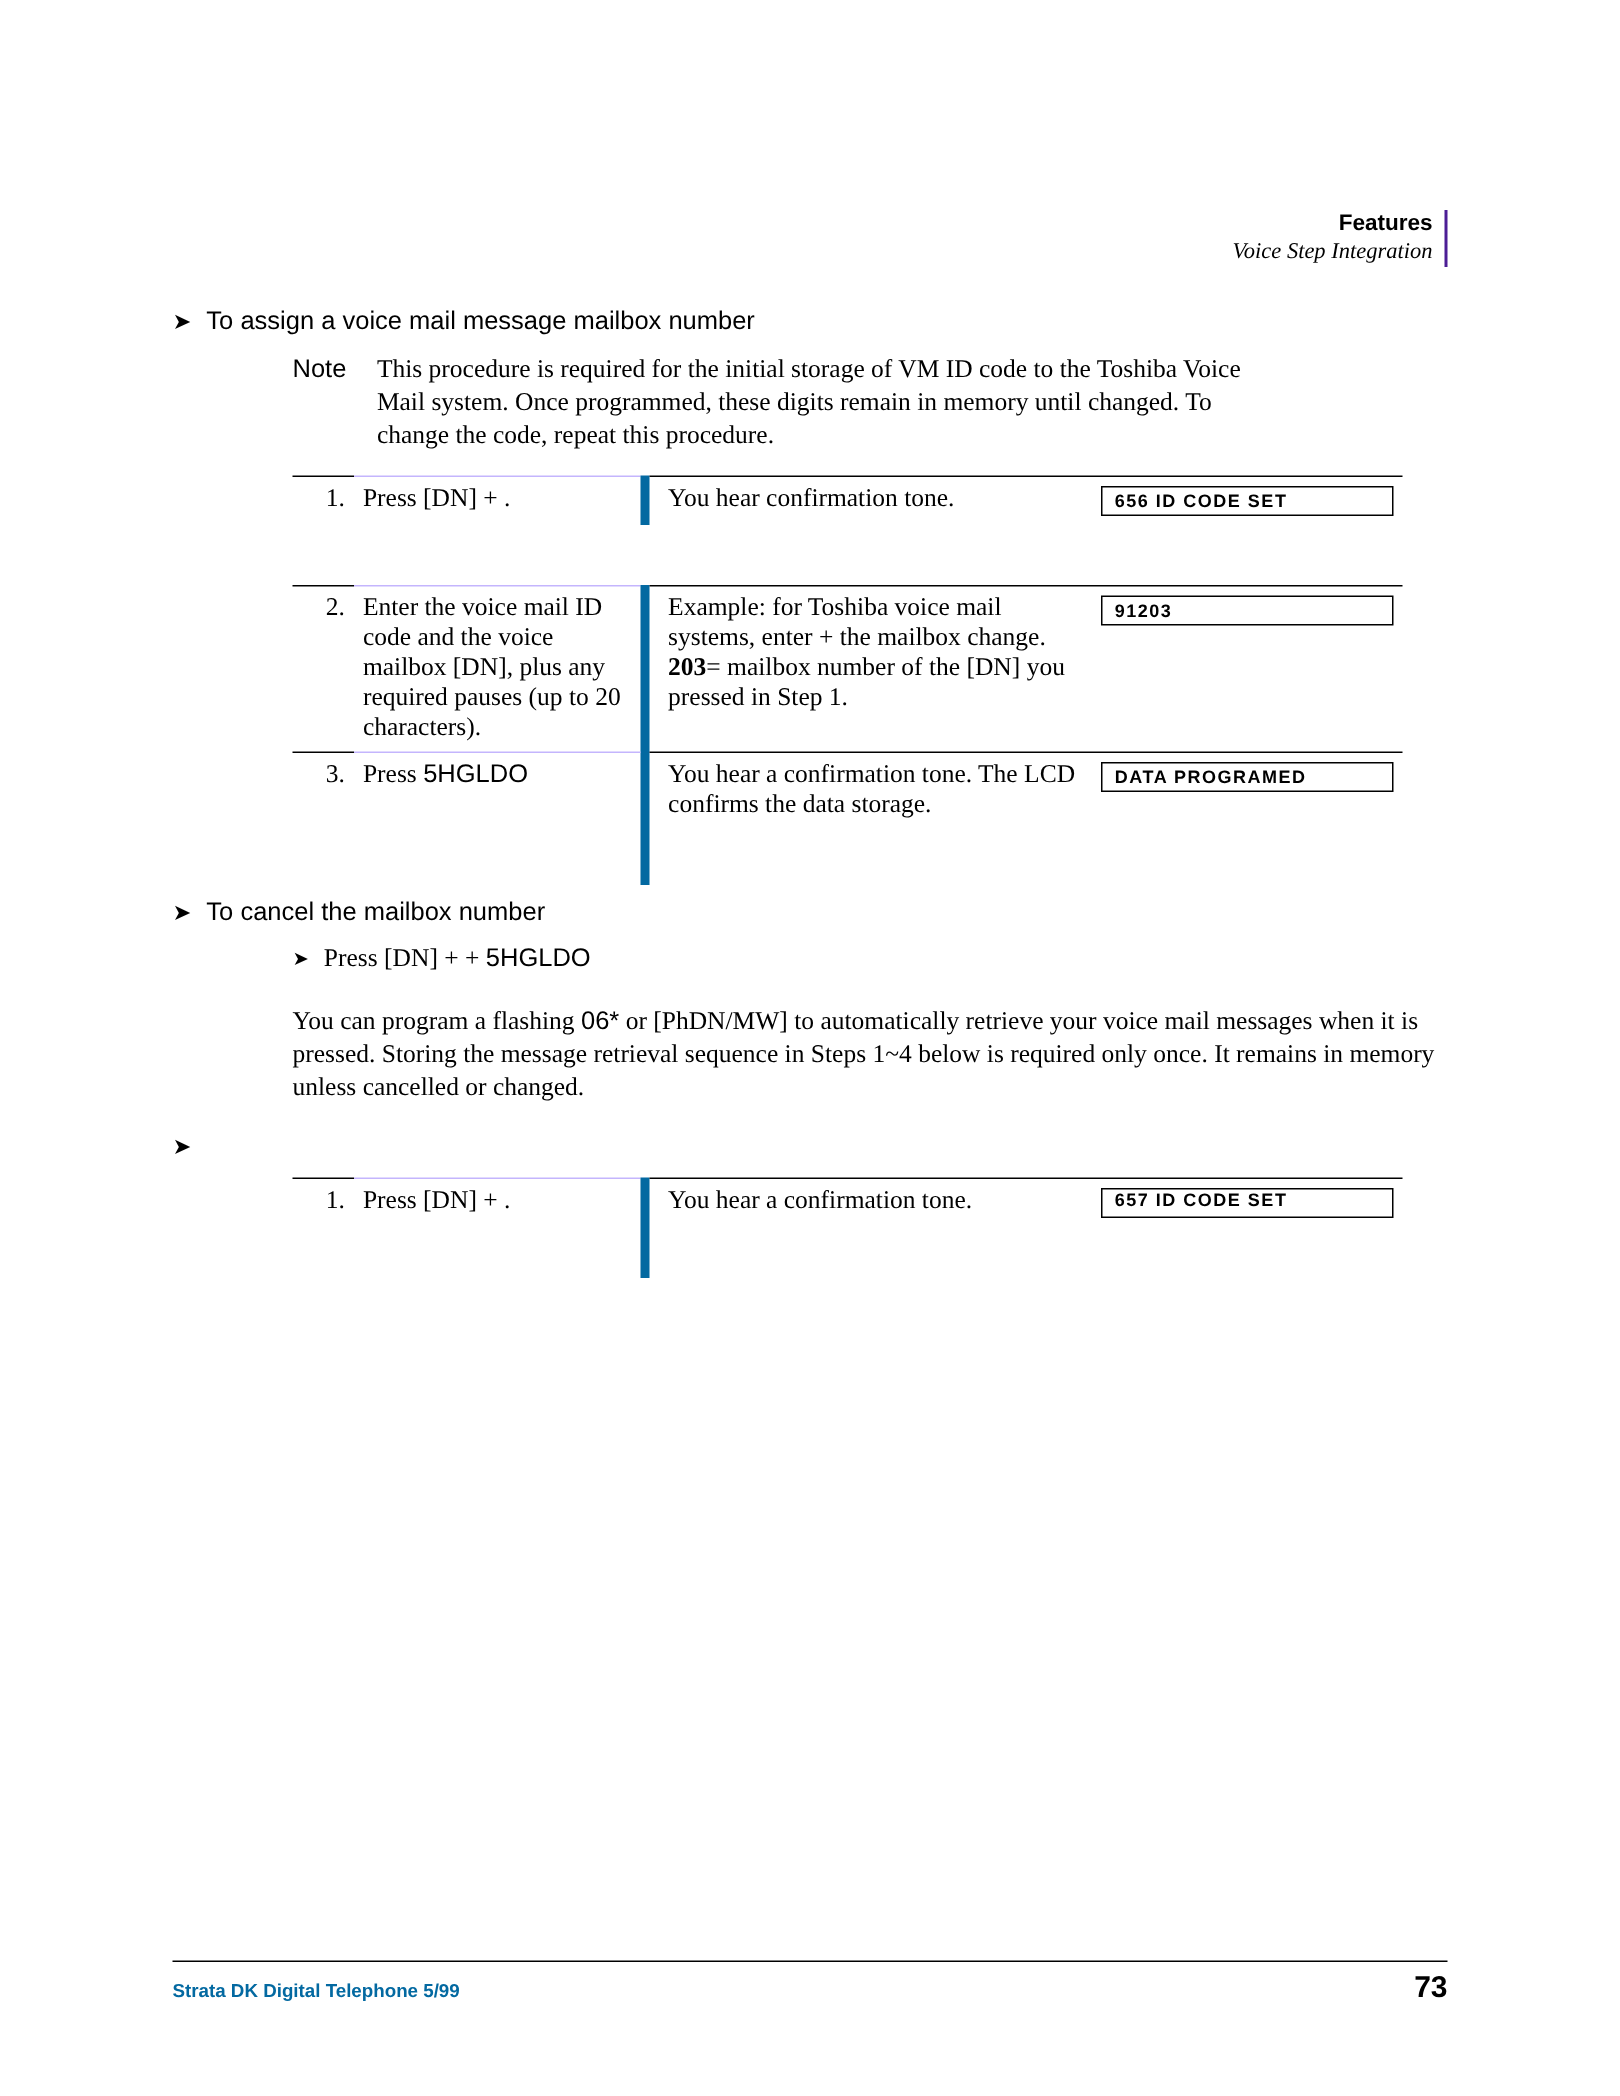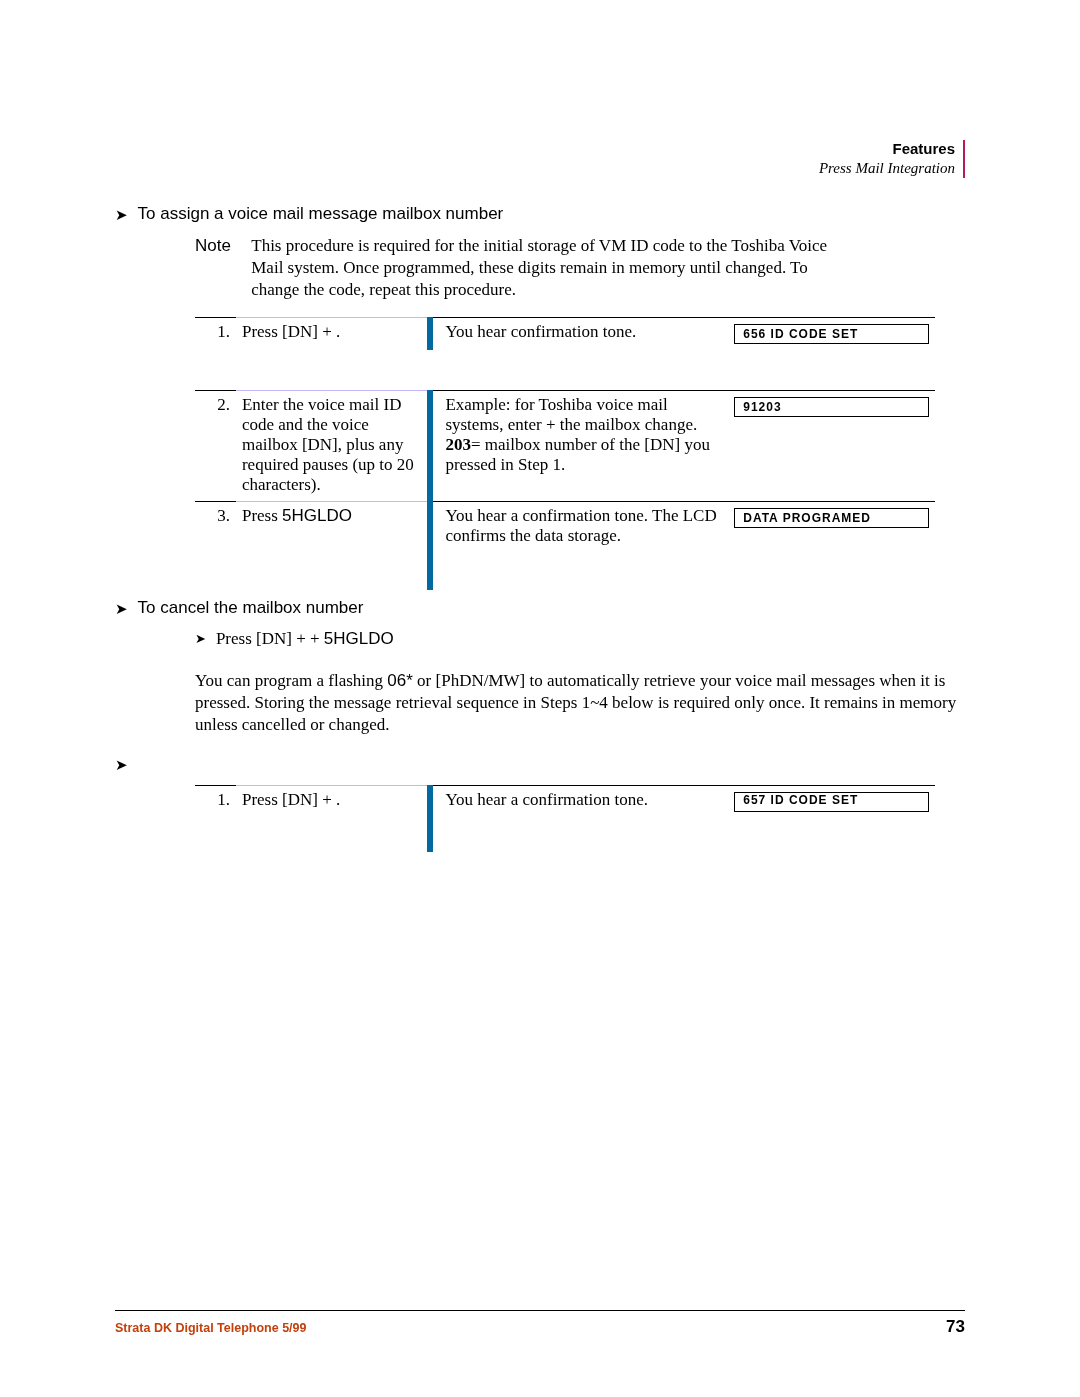"Features" .header-block { border-right: 2px solid #be185d -> 2px solid #4c1d95 }
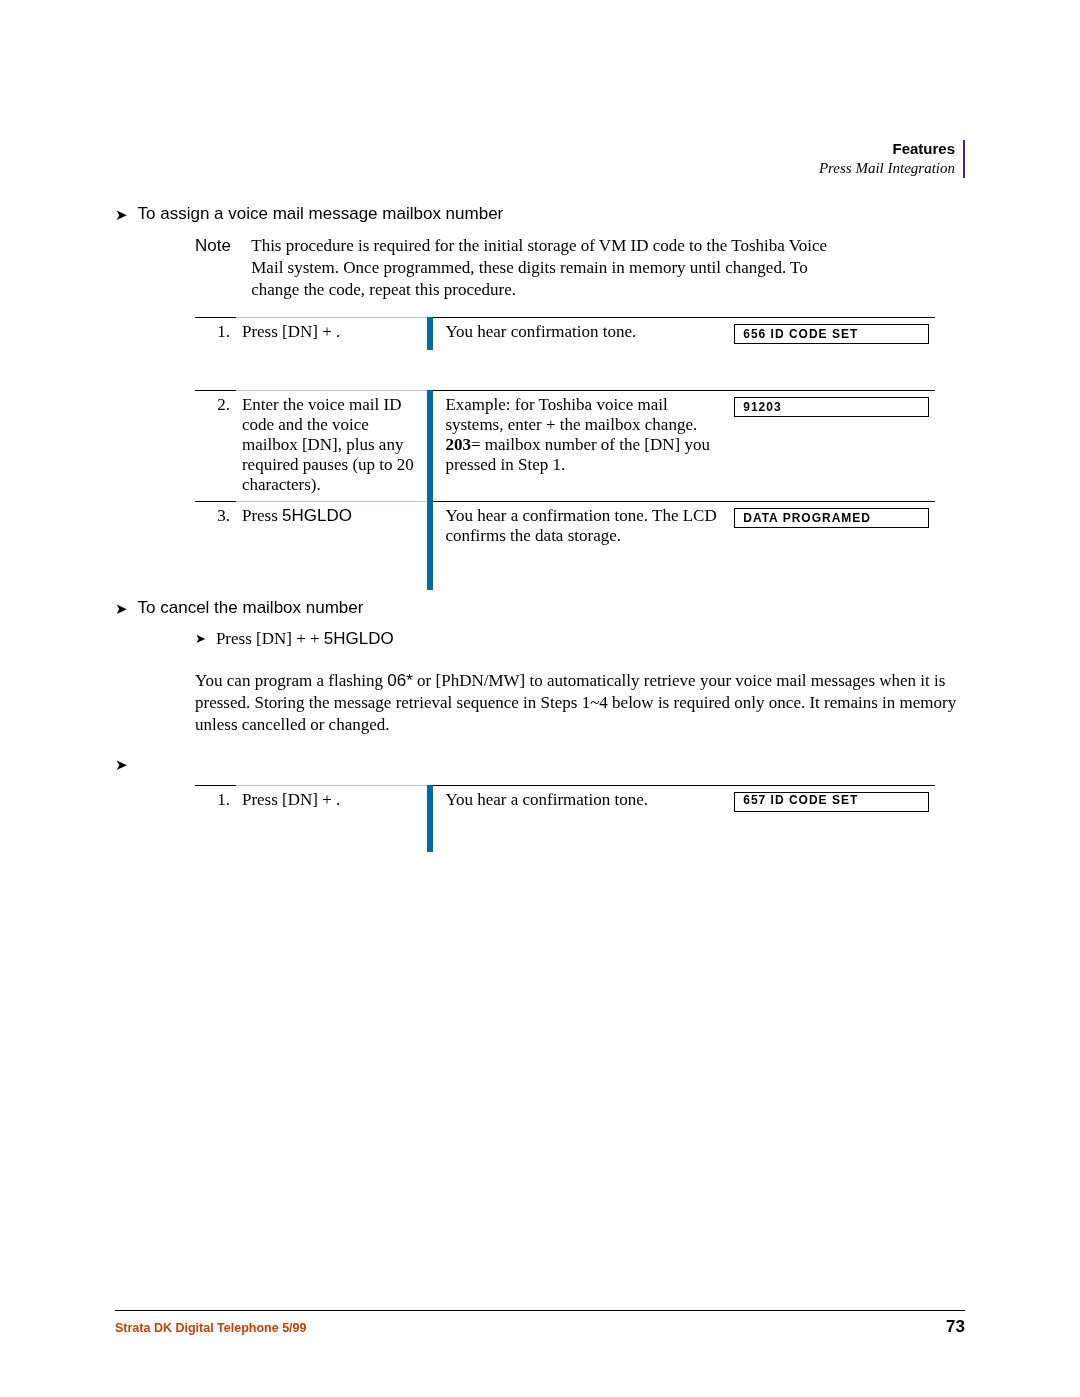"Press Mail Integration" div.header-sub { text: Press Mail -> Voice Step }
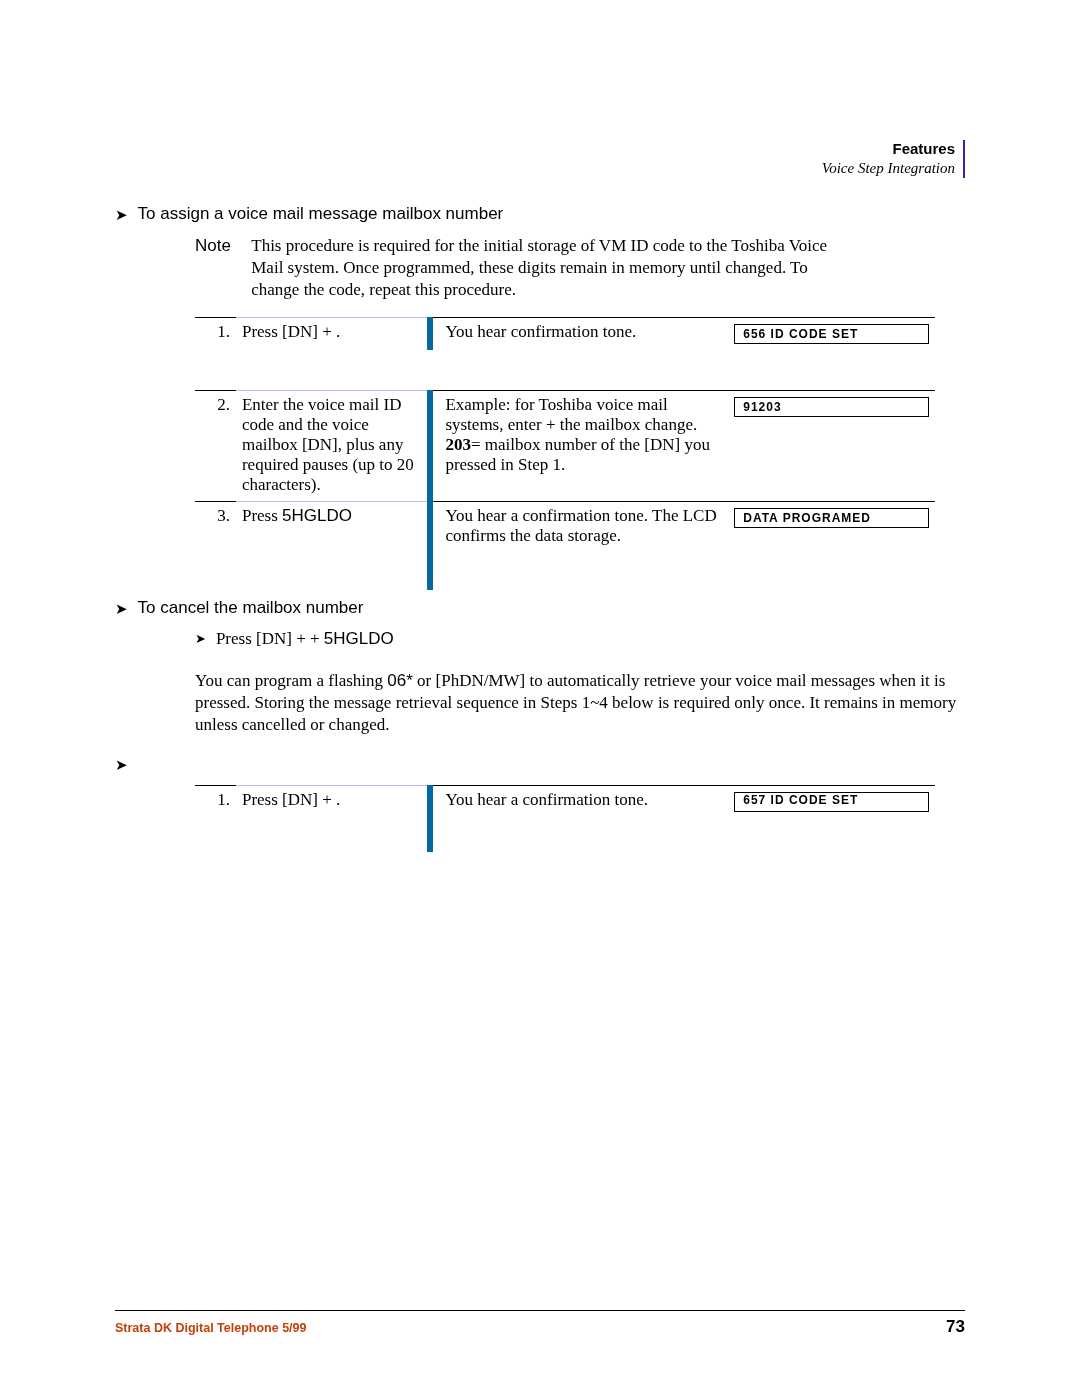"Strata DK Digital Telephone 5/99" .footer-left { color: #c2410c -> #0369a1 }
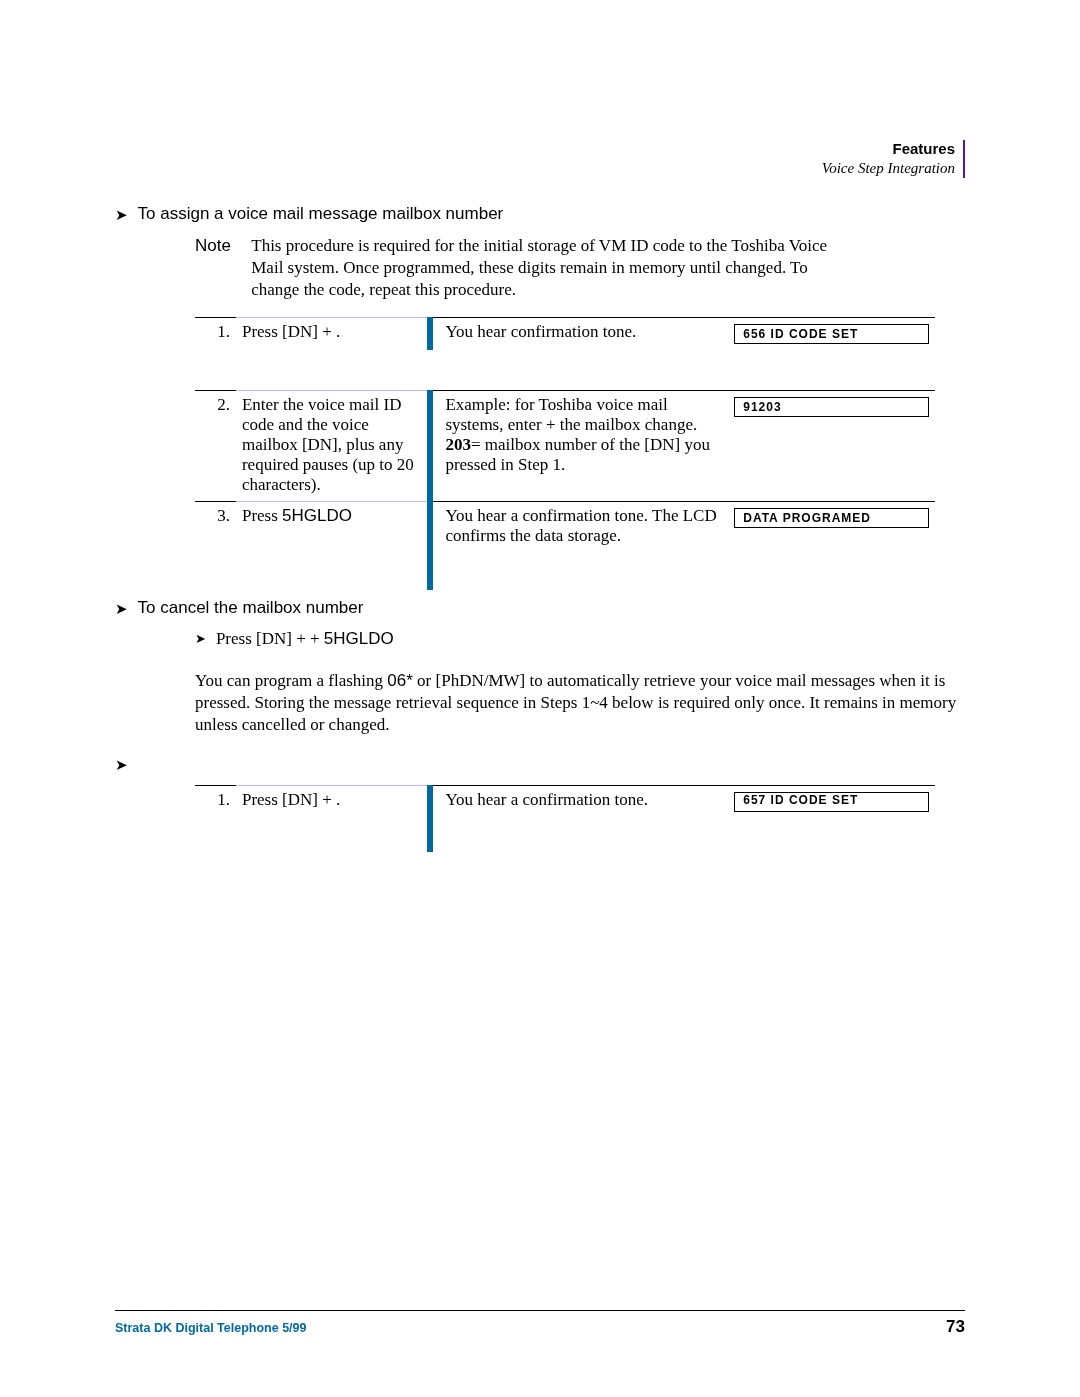"73" .footer-right { font-size: 17px -> 20px }
